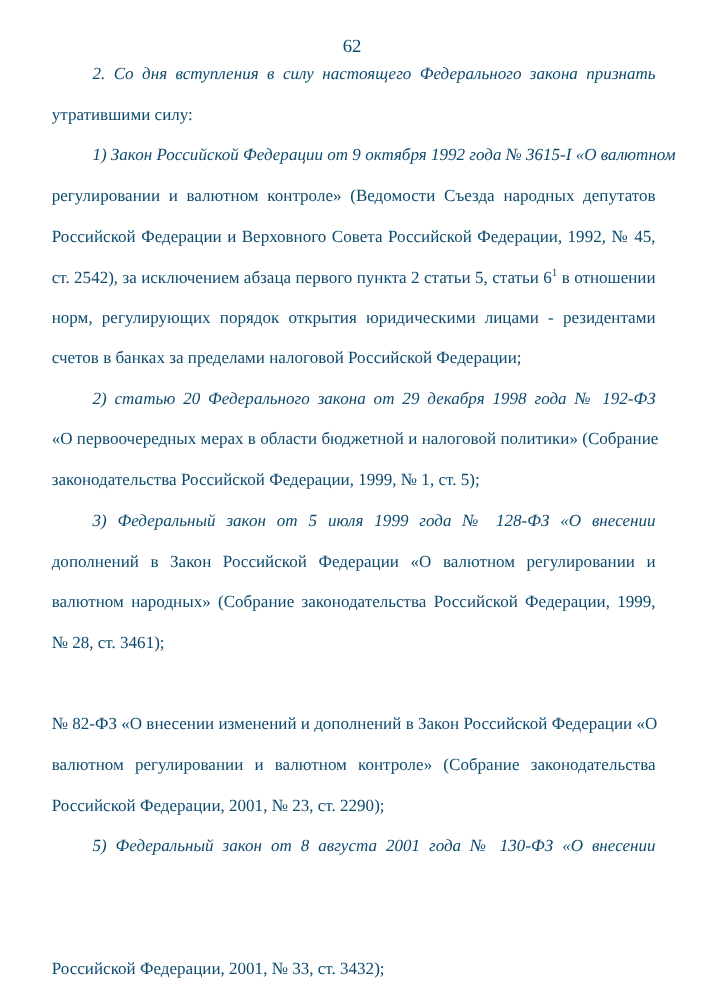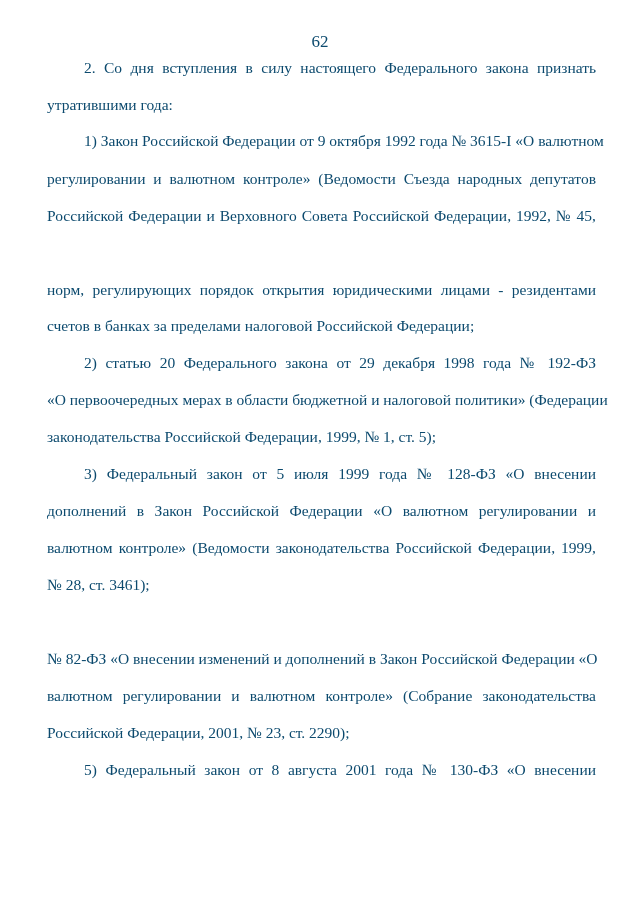"2. Со дня вступления в" .line.indent { font-style: none -> italic }
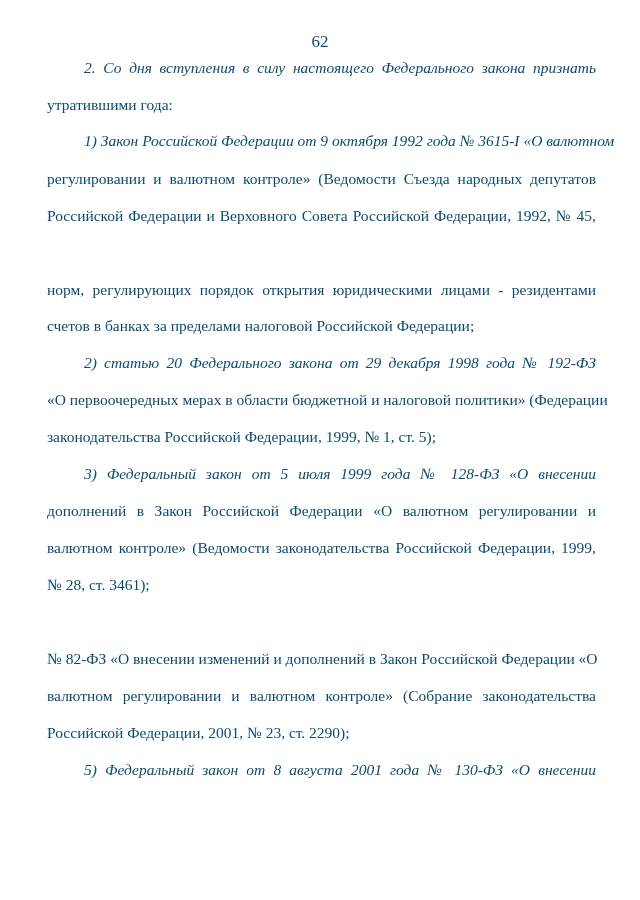"утратившими года:" div.line { text: года -> силу }
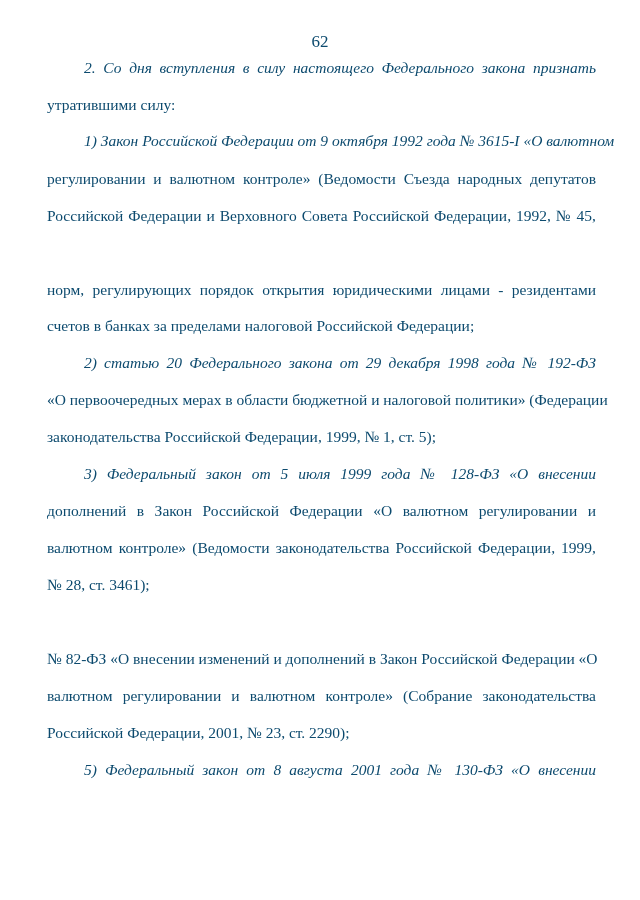"ст. 2542), за исключением абзаца" div.line { html: none -> <div><span>ст. 2542), за исключением абзаца первого пункта 2 статьи 5, статьи 6</span><sup>1</sup> <span>в отношении</span></div> }
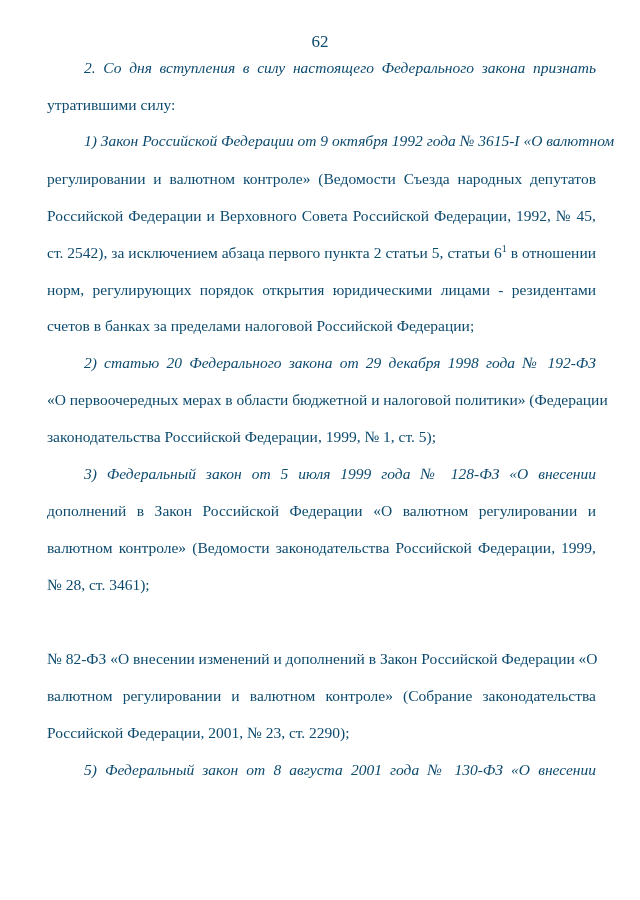"«О первоочередных мерах в области" div.line { text: Федерации -> Собрание }
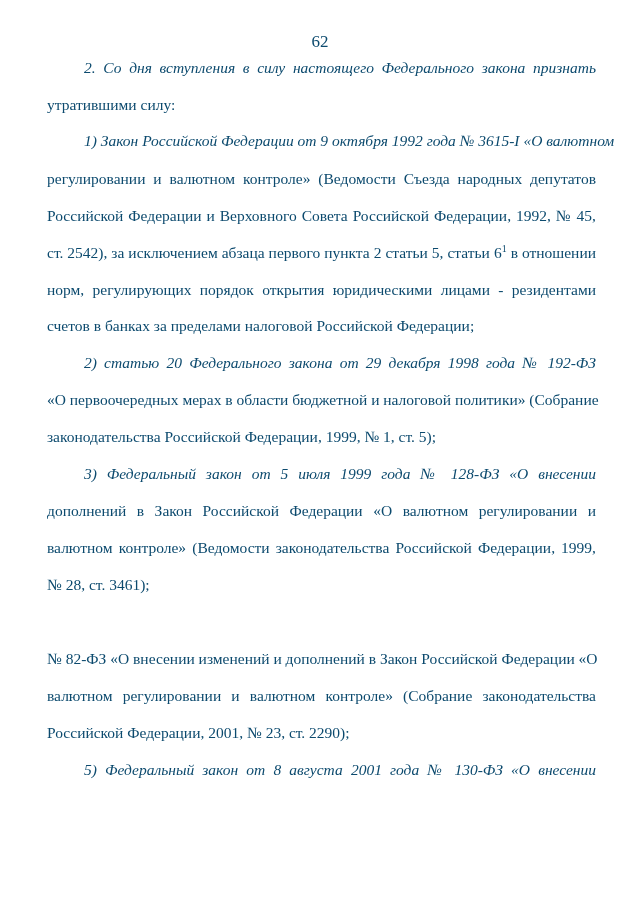"валютном контроле» (Ведомости" div.line { text: контроле» (Ведомости -> народных» (Собрание }
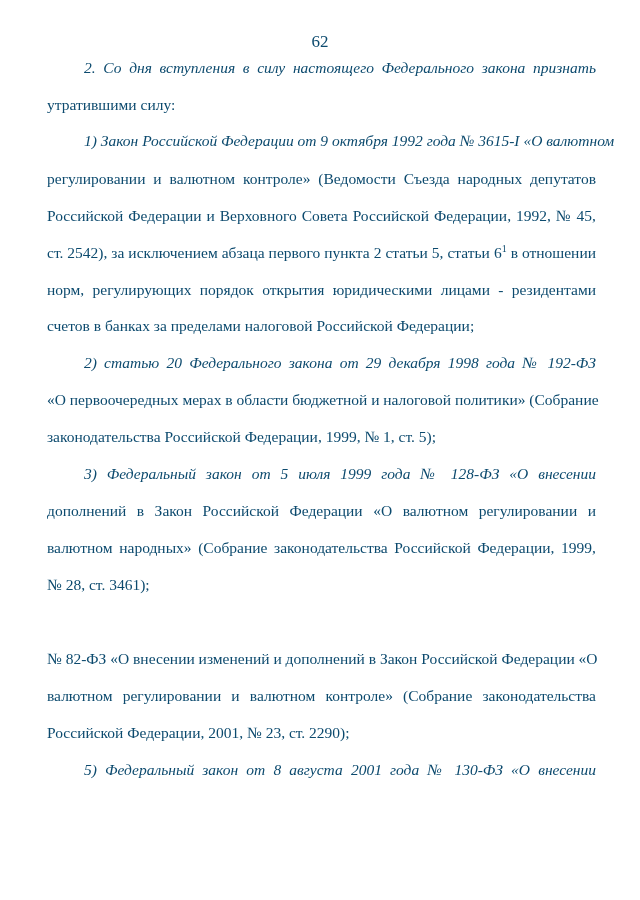"Российской Федерации, 2001, № 33," div.line { html: none -> <div>Российской Федерации, 2001, № 33, ст. 3432);</div> }
